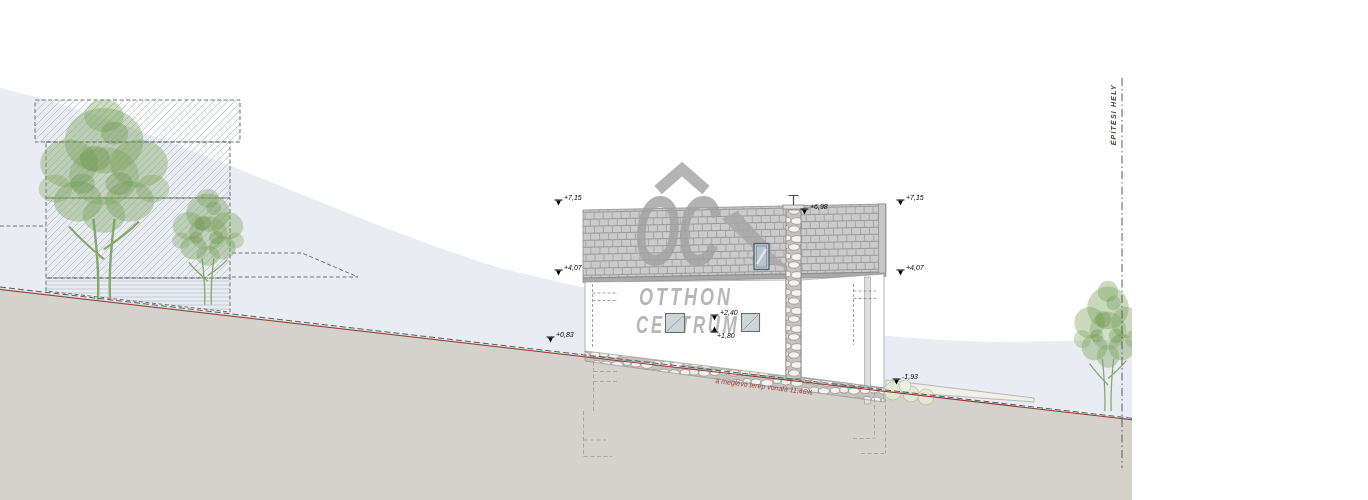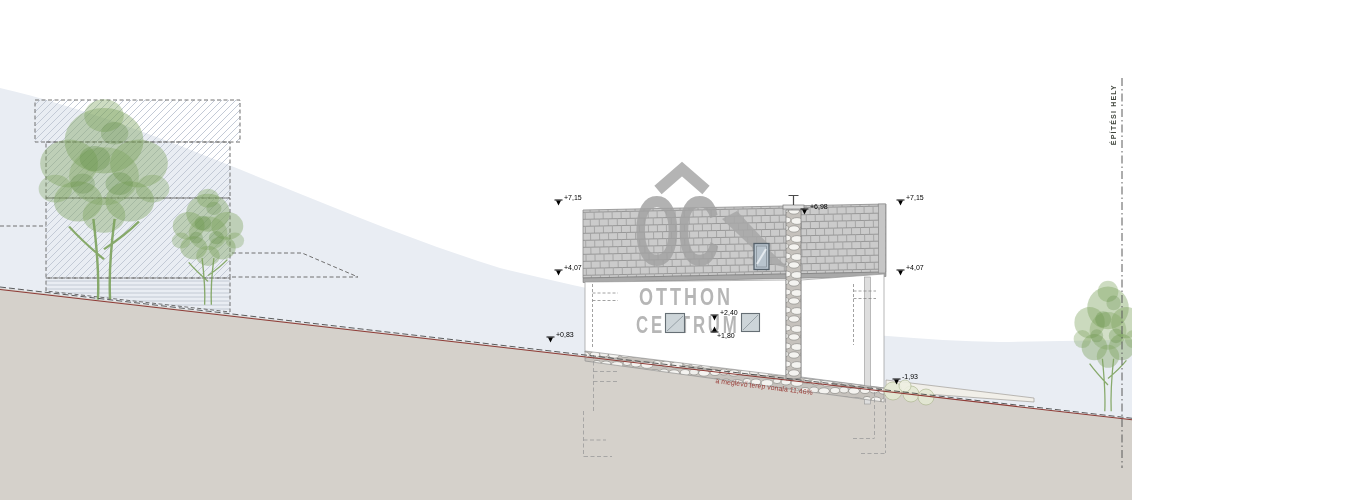"OC" .canvas { font-style: none -> italic }
